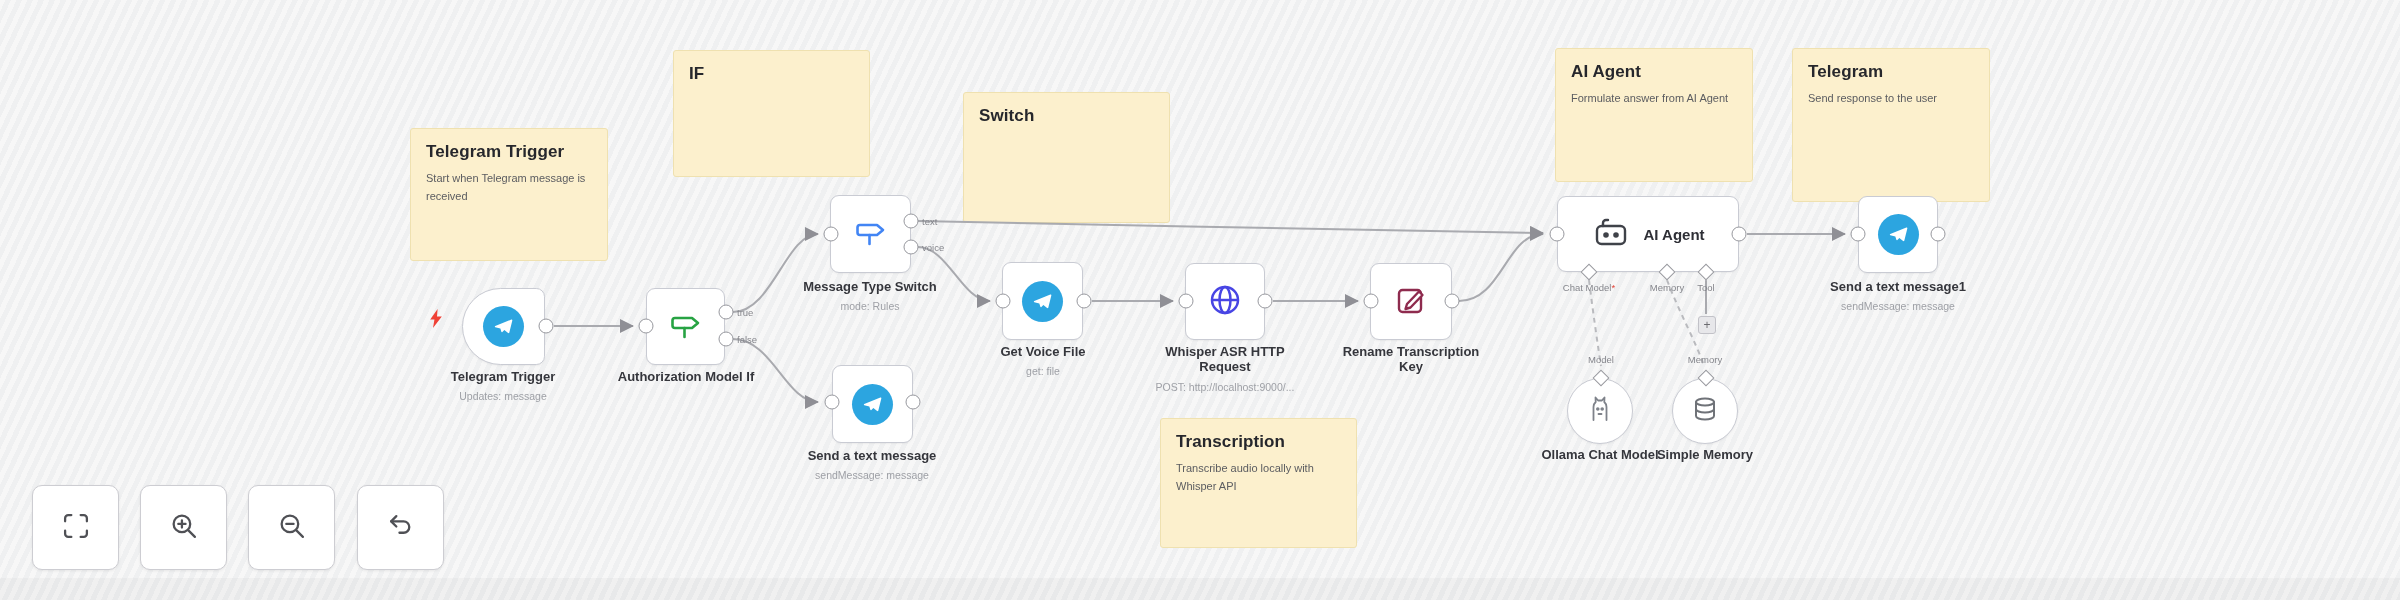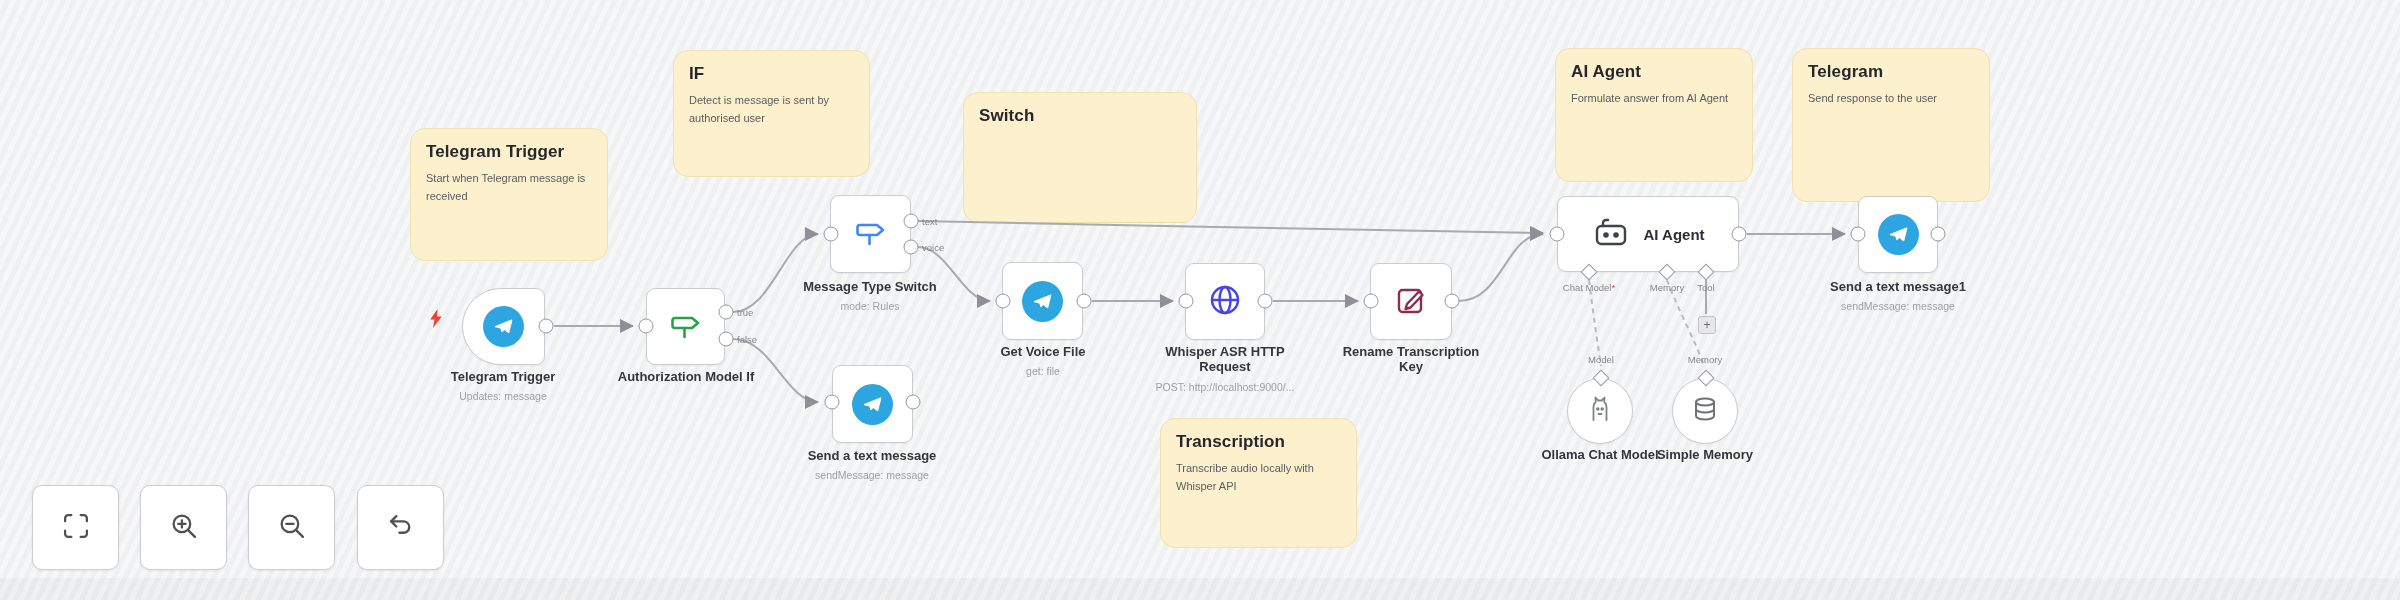"IF" .sticky { border-radius: 15px -> 3px }
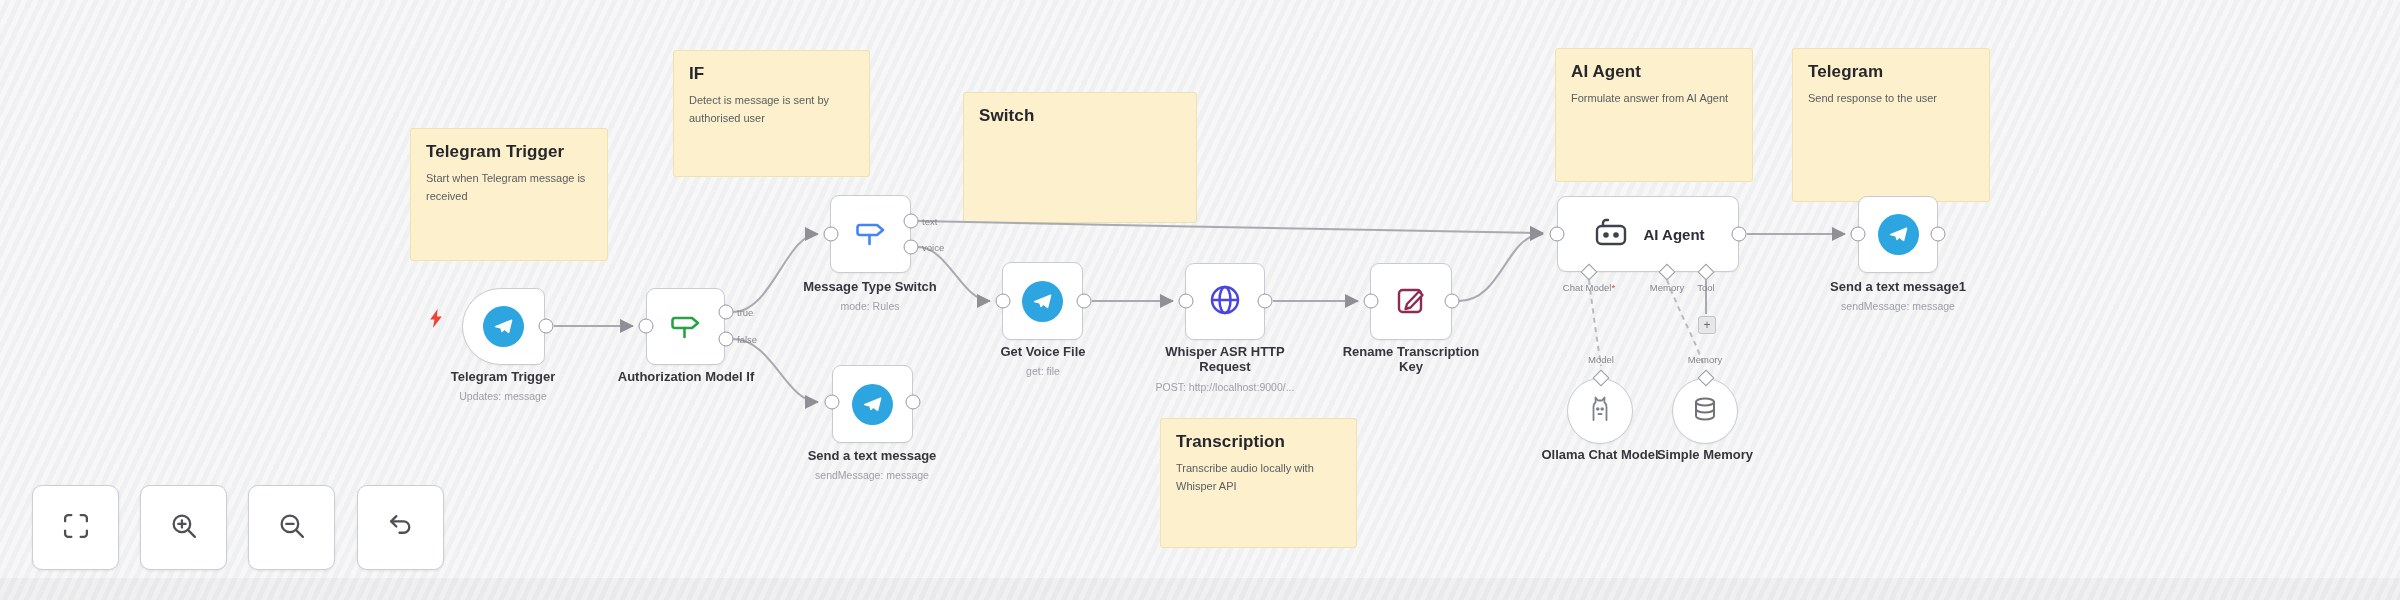"Detect is message is sent" p { html: <p>Detect is message is sent by authorised user</p> -> none }
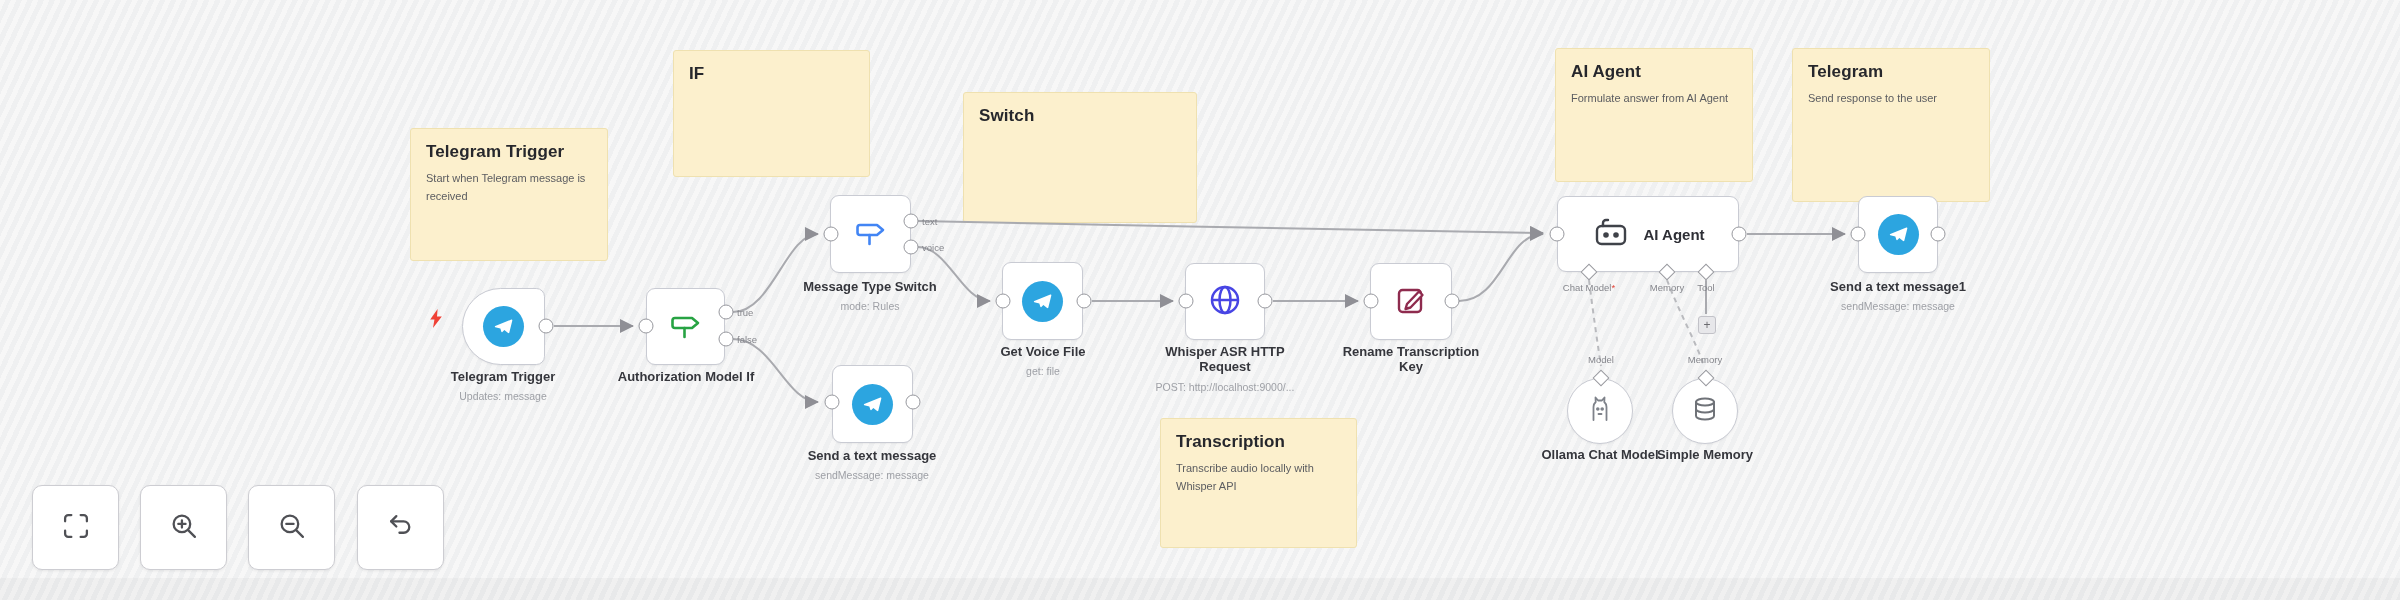"Switch" div.sticky { width: 234px -> 207px }
